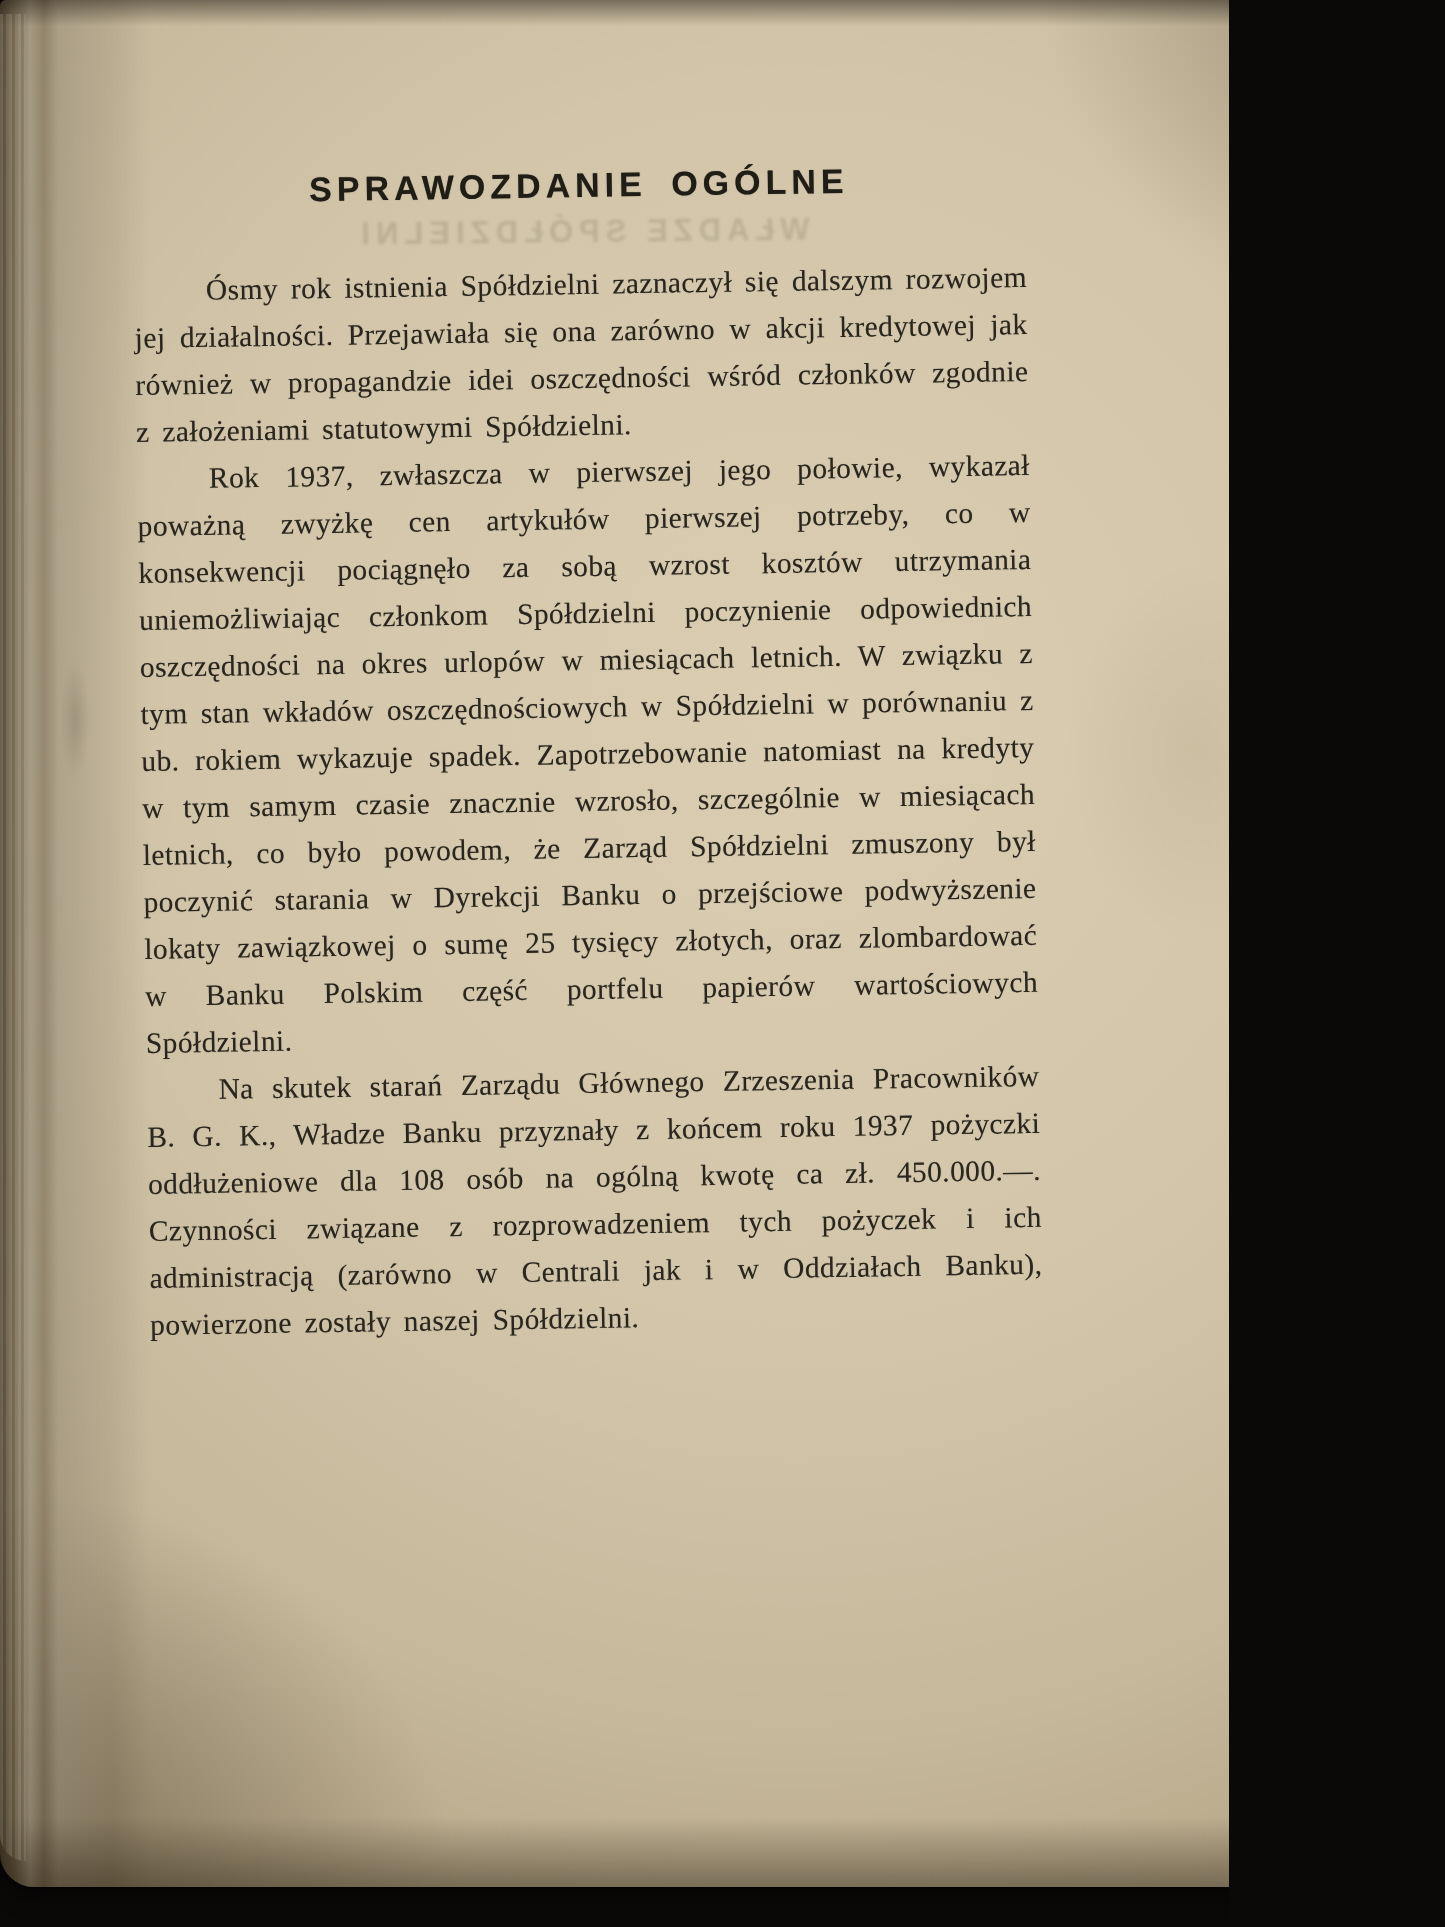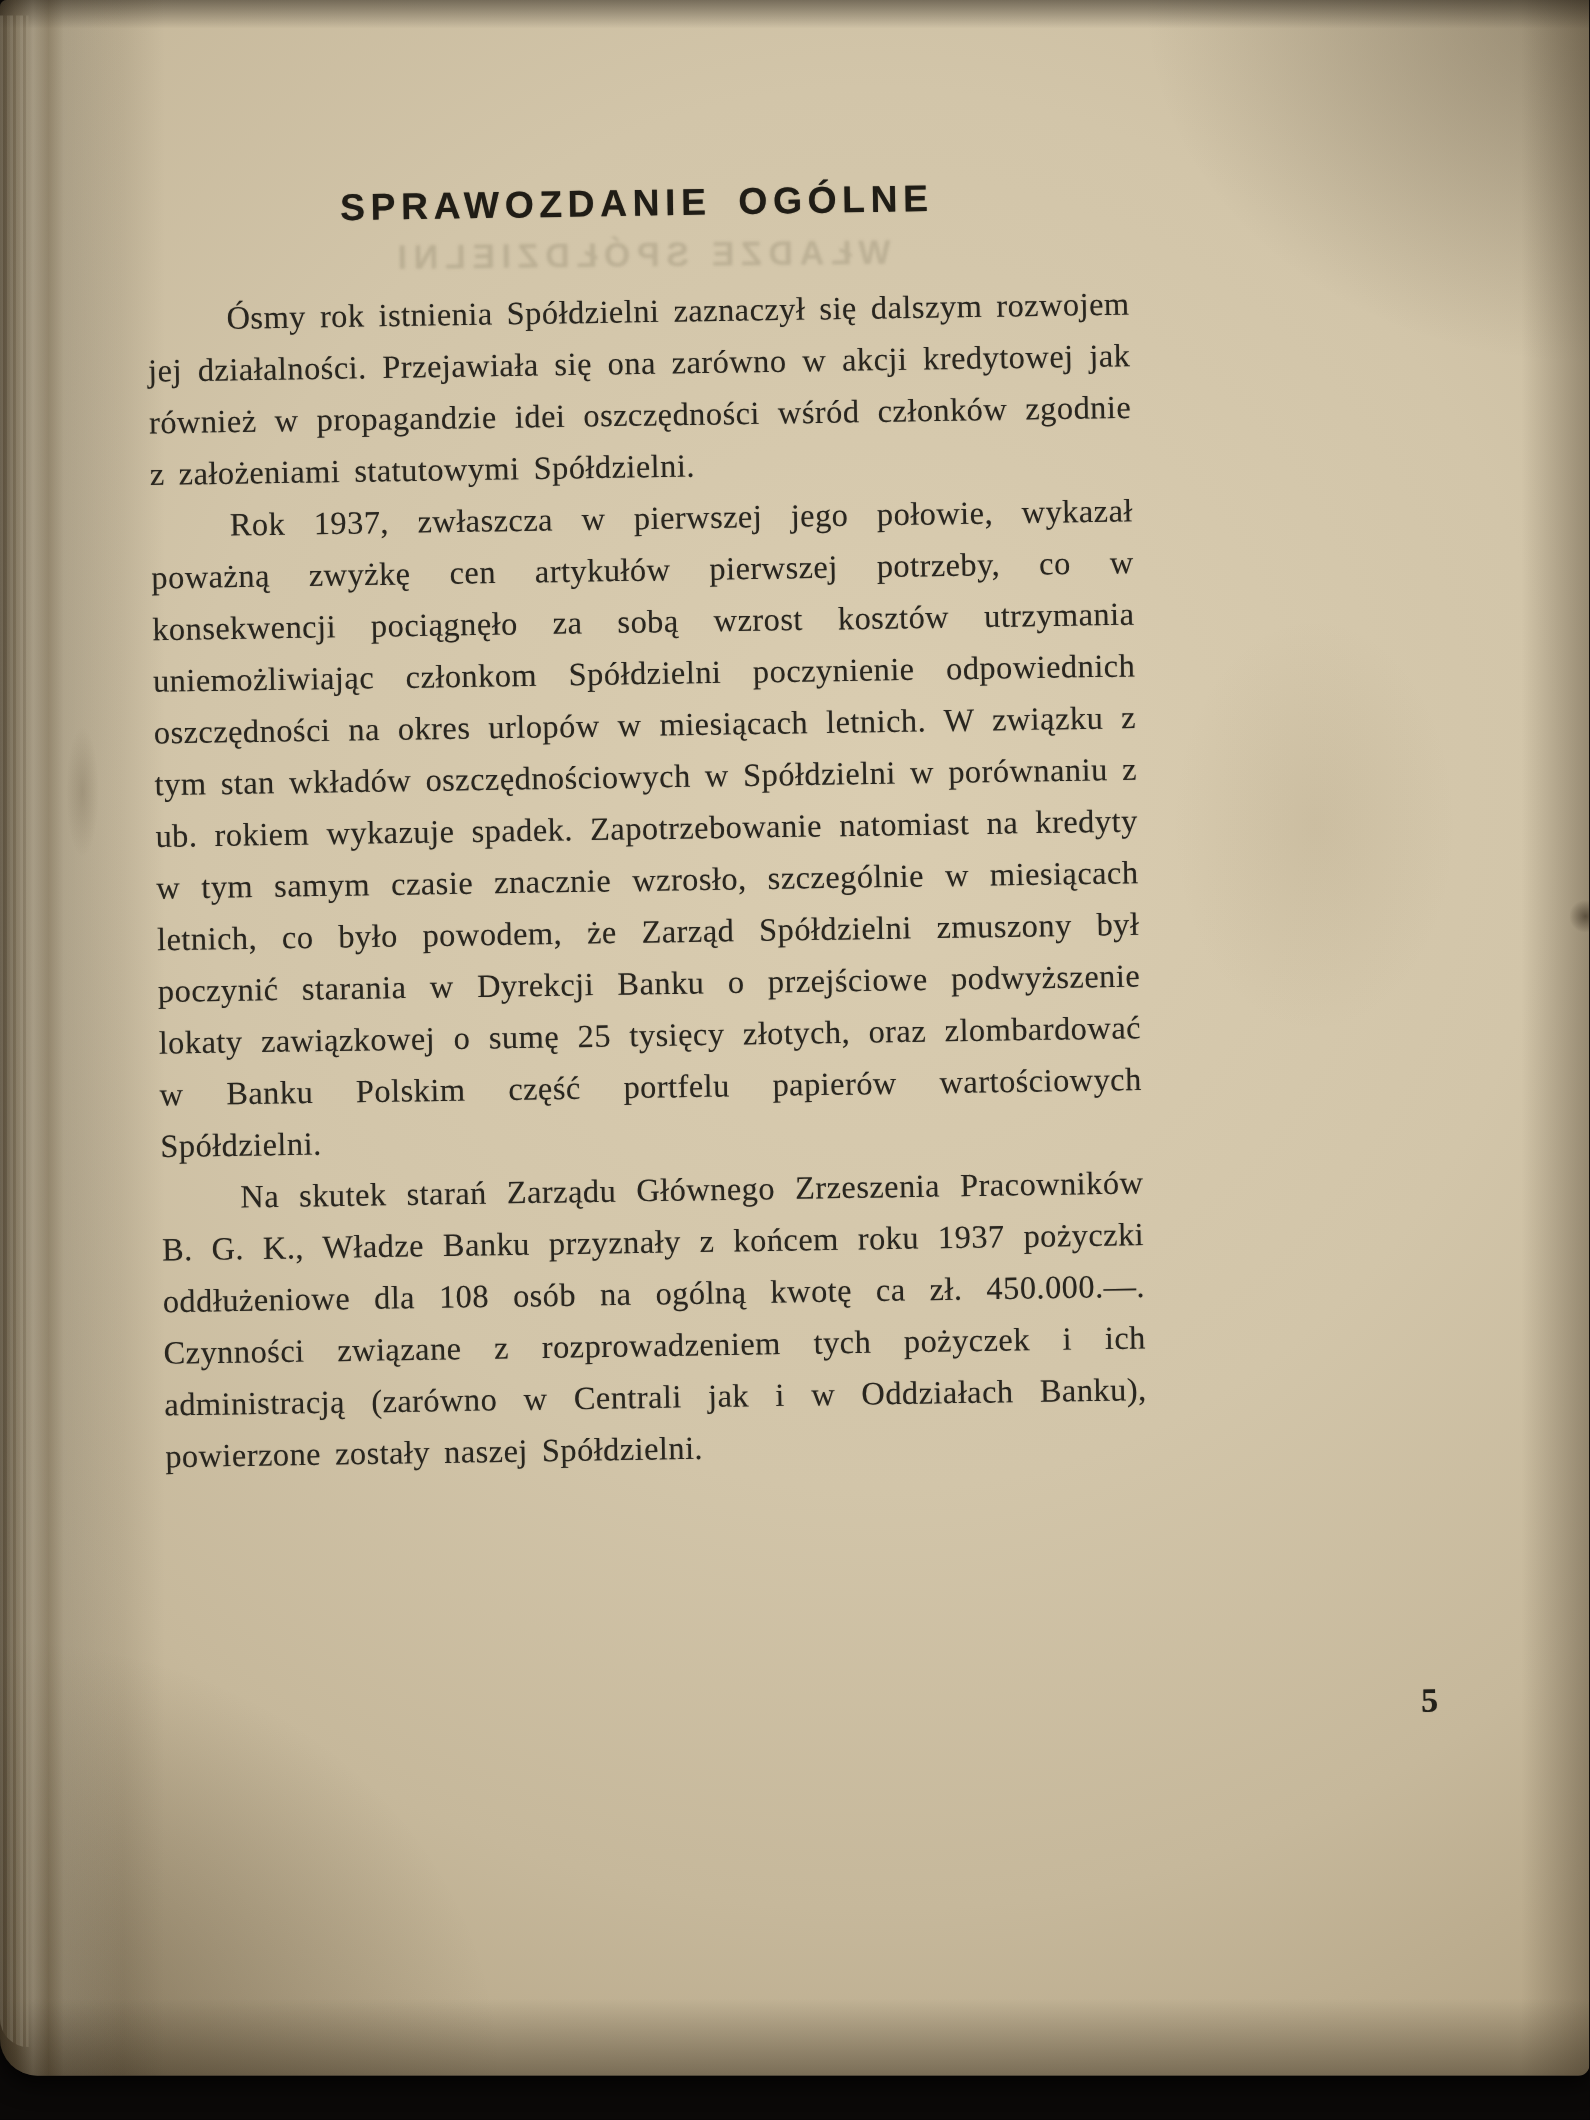"SPRAWOZDANIE OGÓLNE" .photo { width: 1445px -> 1229px }
